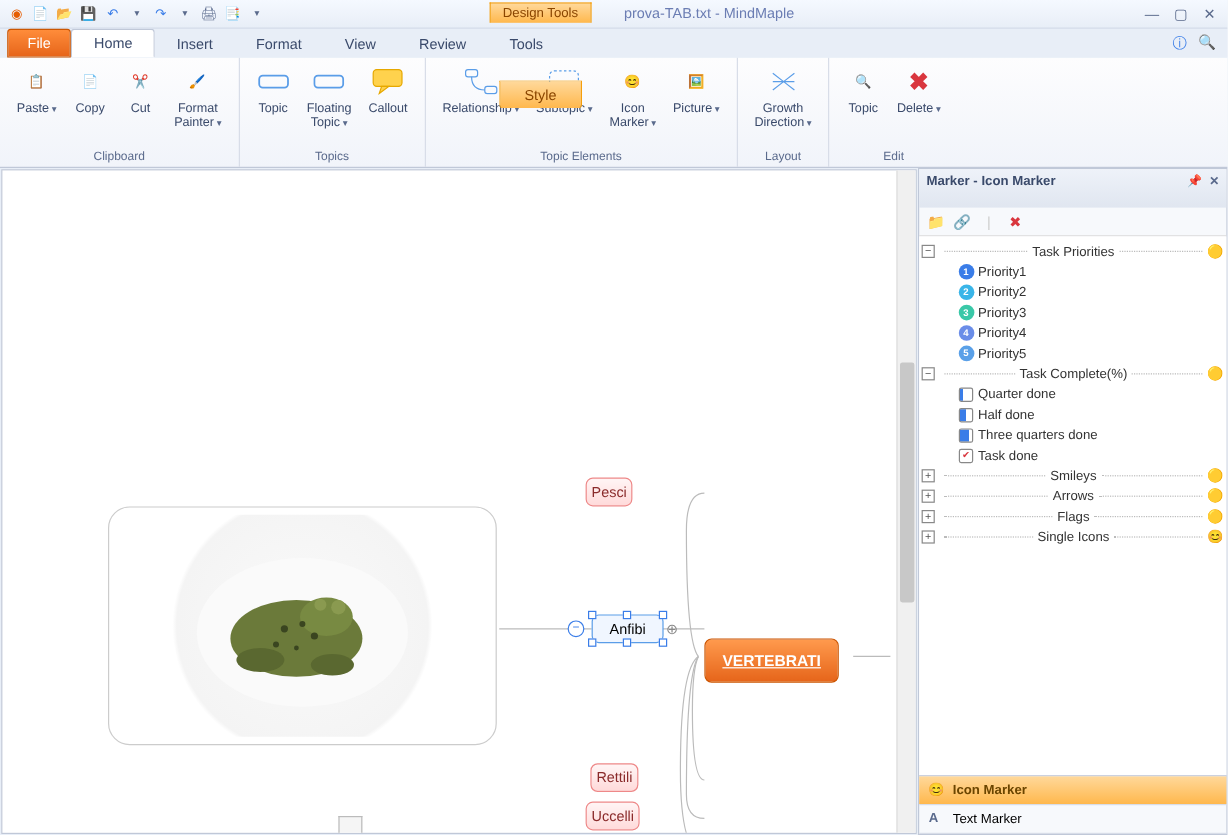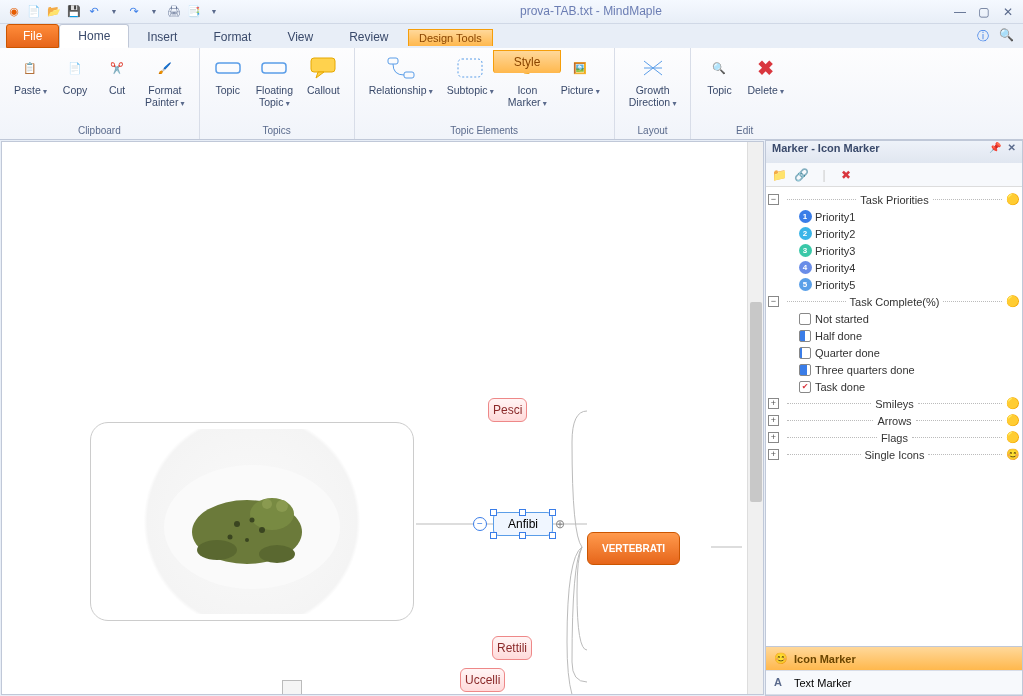"Design Tools" div { flex-direction: row -> column }
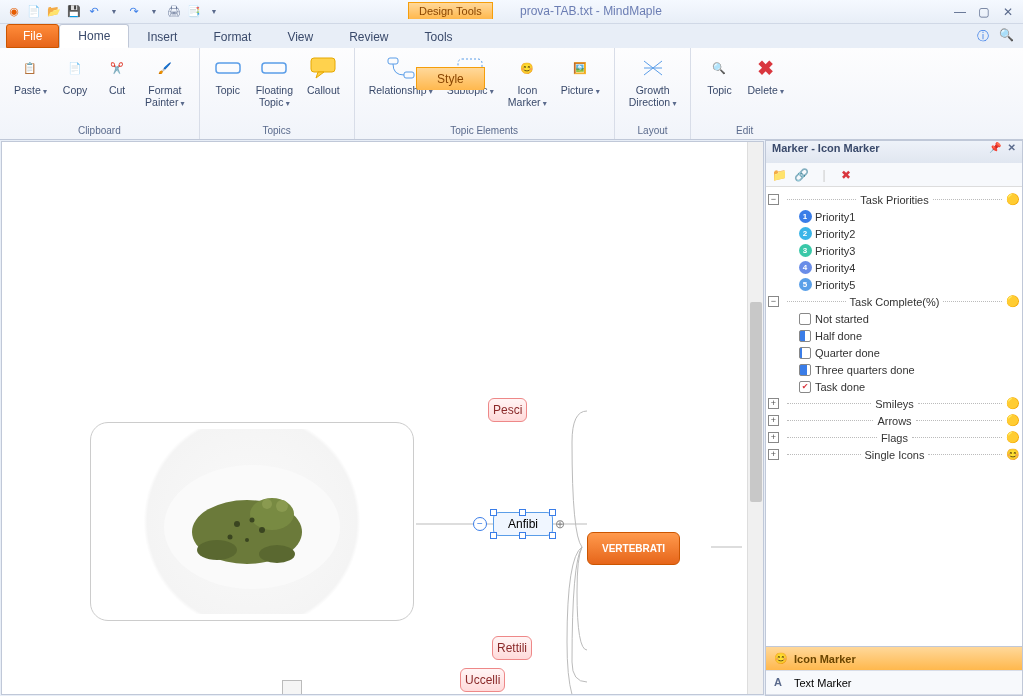"Marker - Icon Marker" .sp-title { align-items: flex-start -> flex-end; padding: 1px 6px -> 16px 6px }
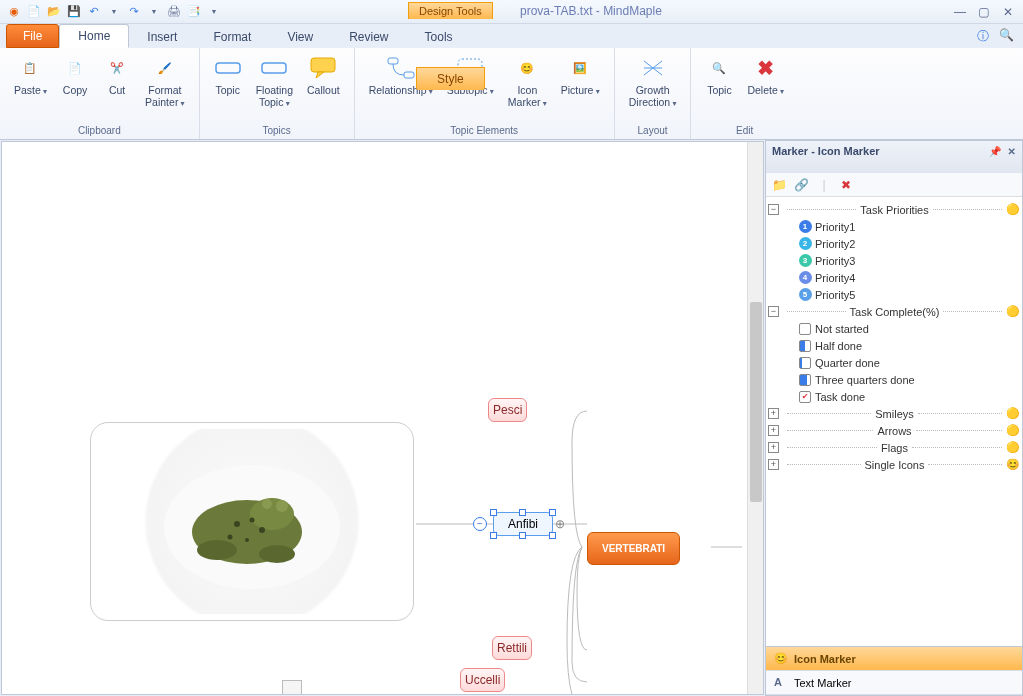"Not started" div.tree-row { html: <div> <span></span> <span> <span></span> </span> <span>Not started</span> </div> -> none }
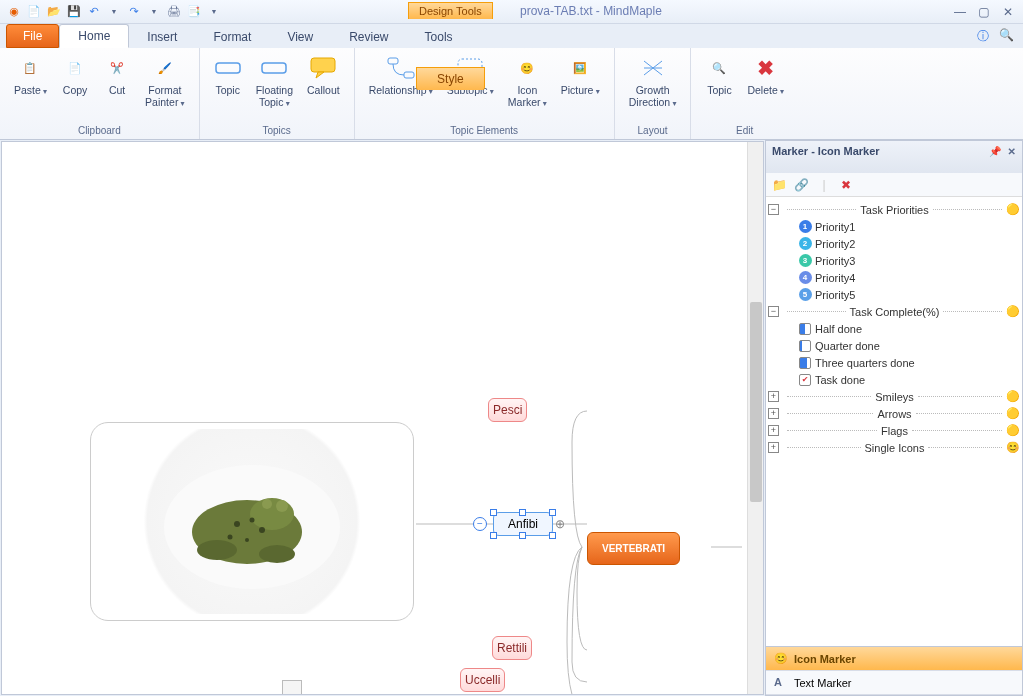"Half done" div.tree-row { order: before "Quarter done" -> after "Quarter done" }
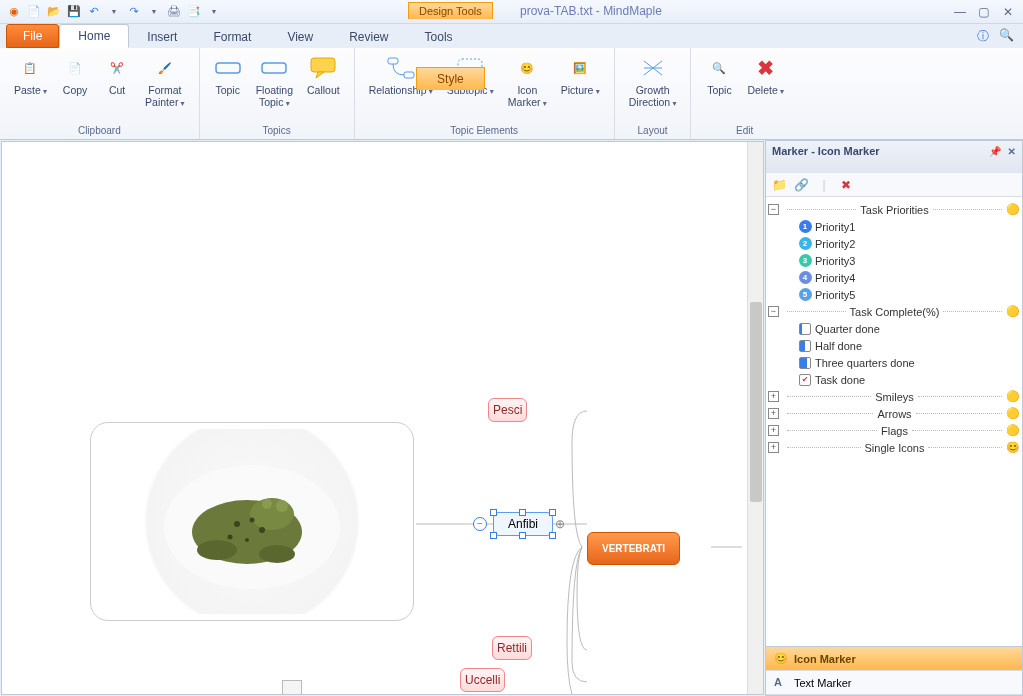"VERTEBRATI" .node.root { font-size: 10px -> 13px; text-decoration: none -> underline }
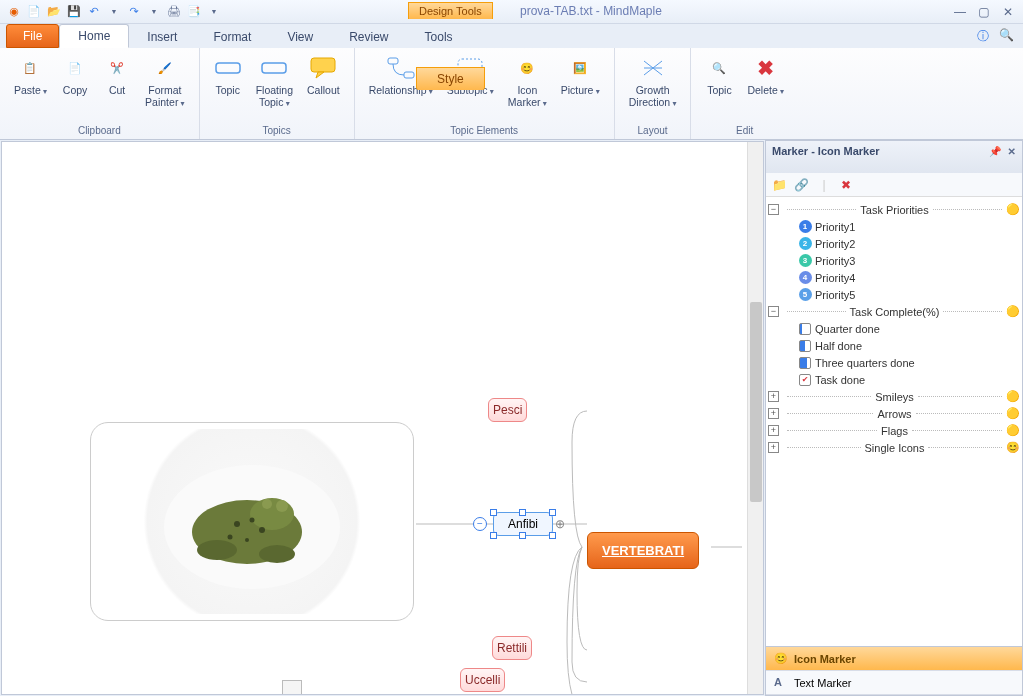"Uccelli" div.node { left: 458px -> 486px }
